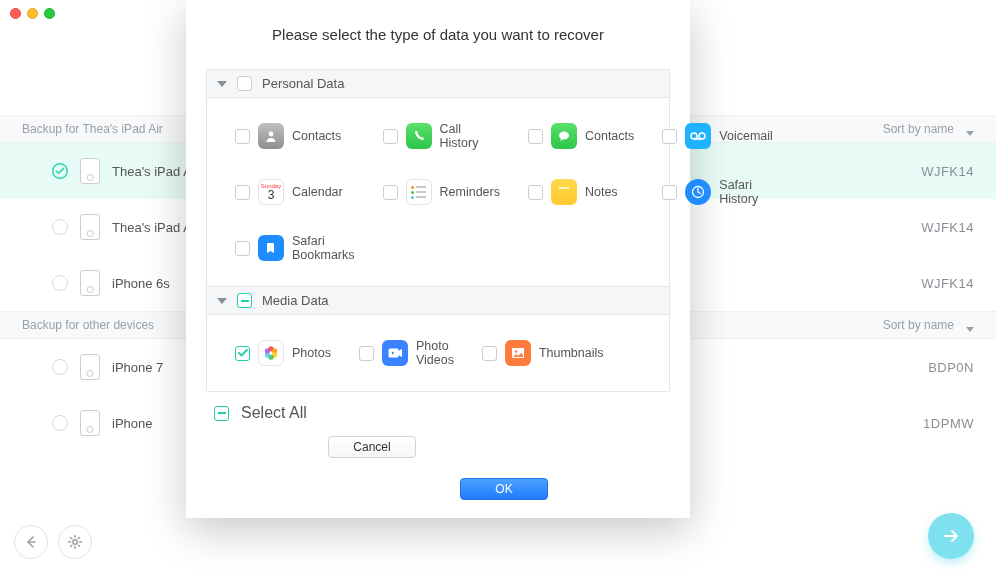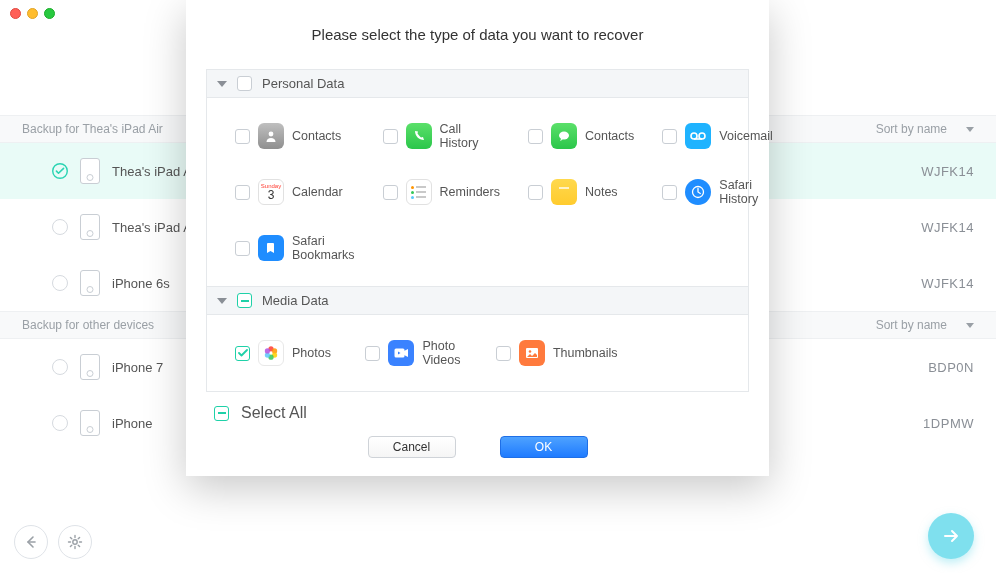"Please select the type of" .modal { width: 583px -> 504px }
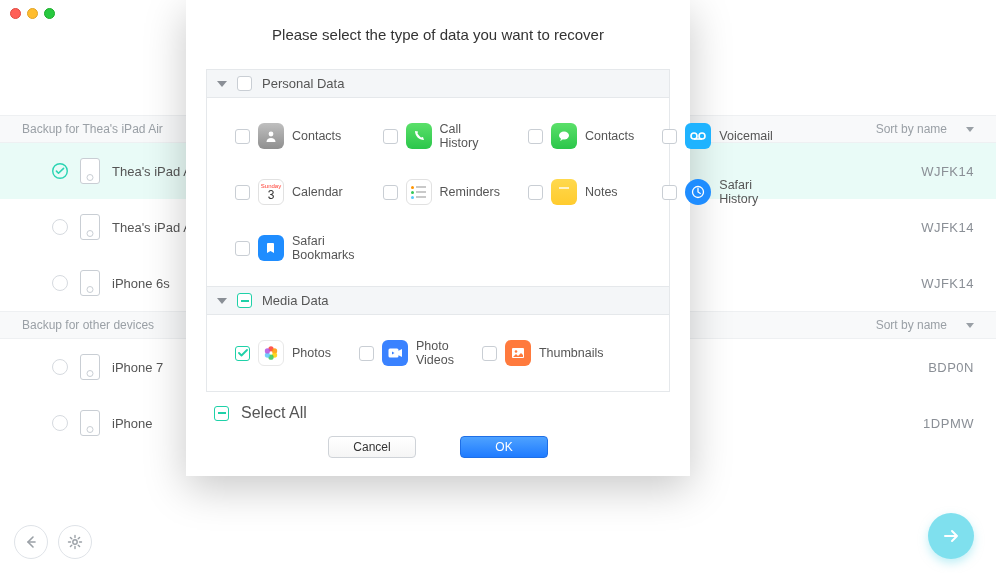"Sort by name" .sort { align-items: center -> flex-end; gap: 19px -> 12px }
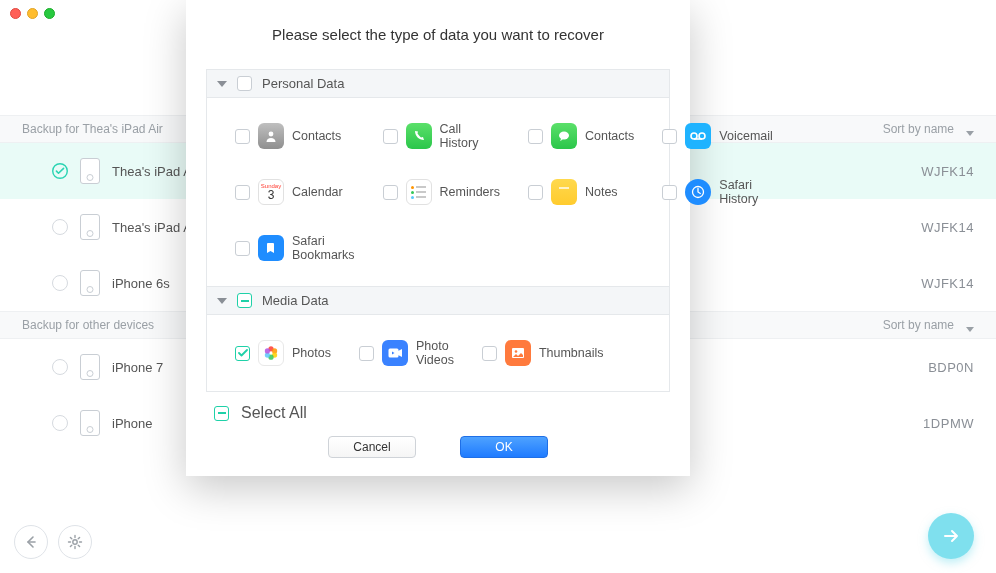"OK" .btn-ok { margin-top: none -> 42px }
